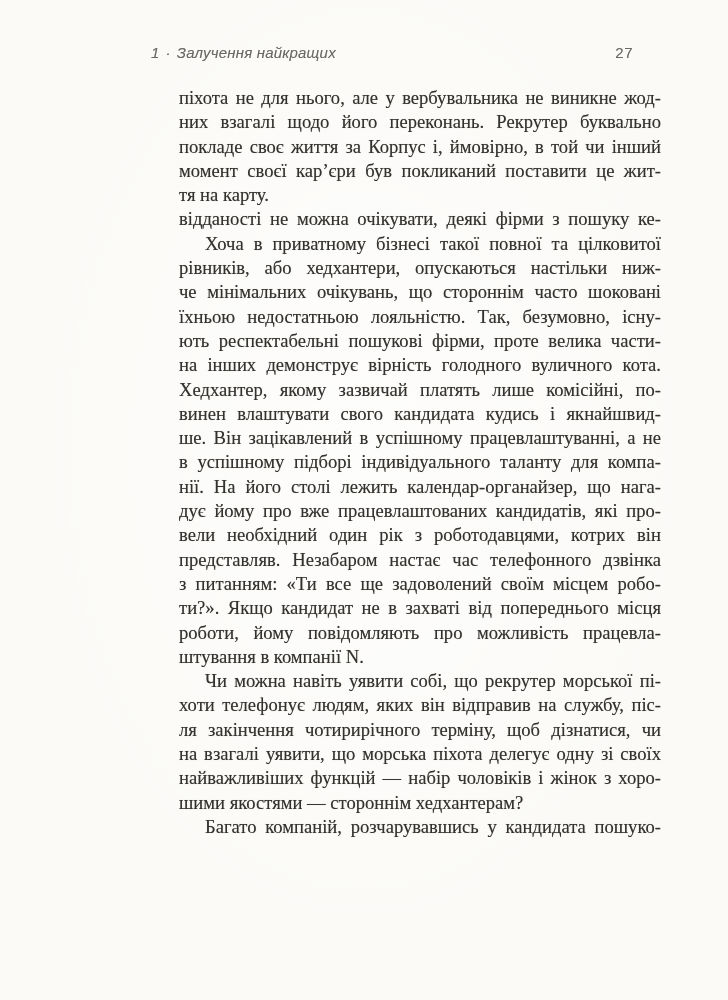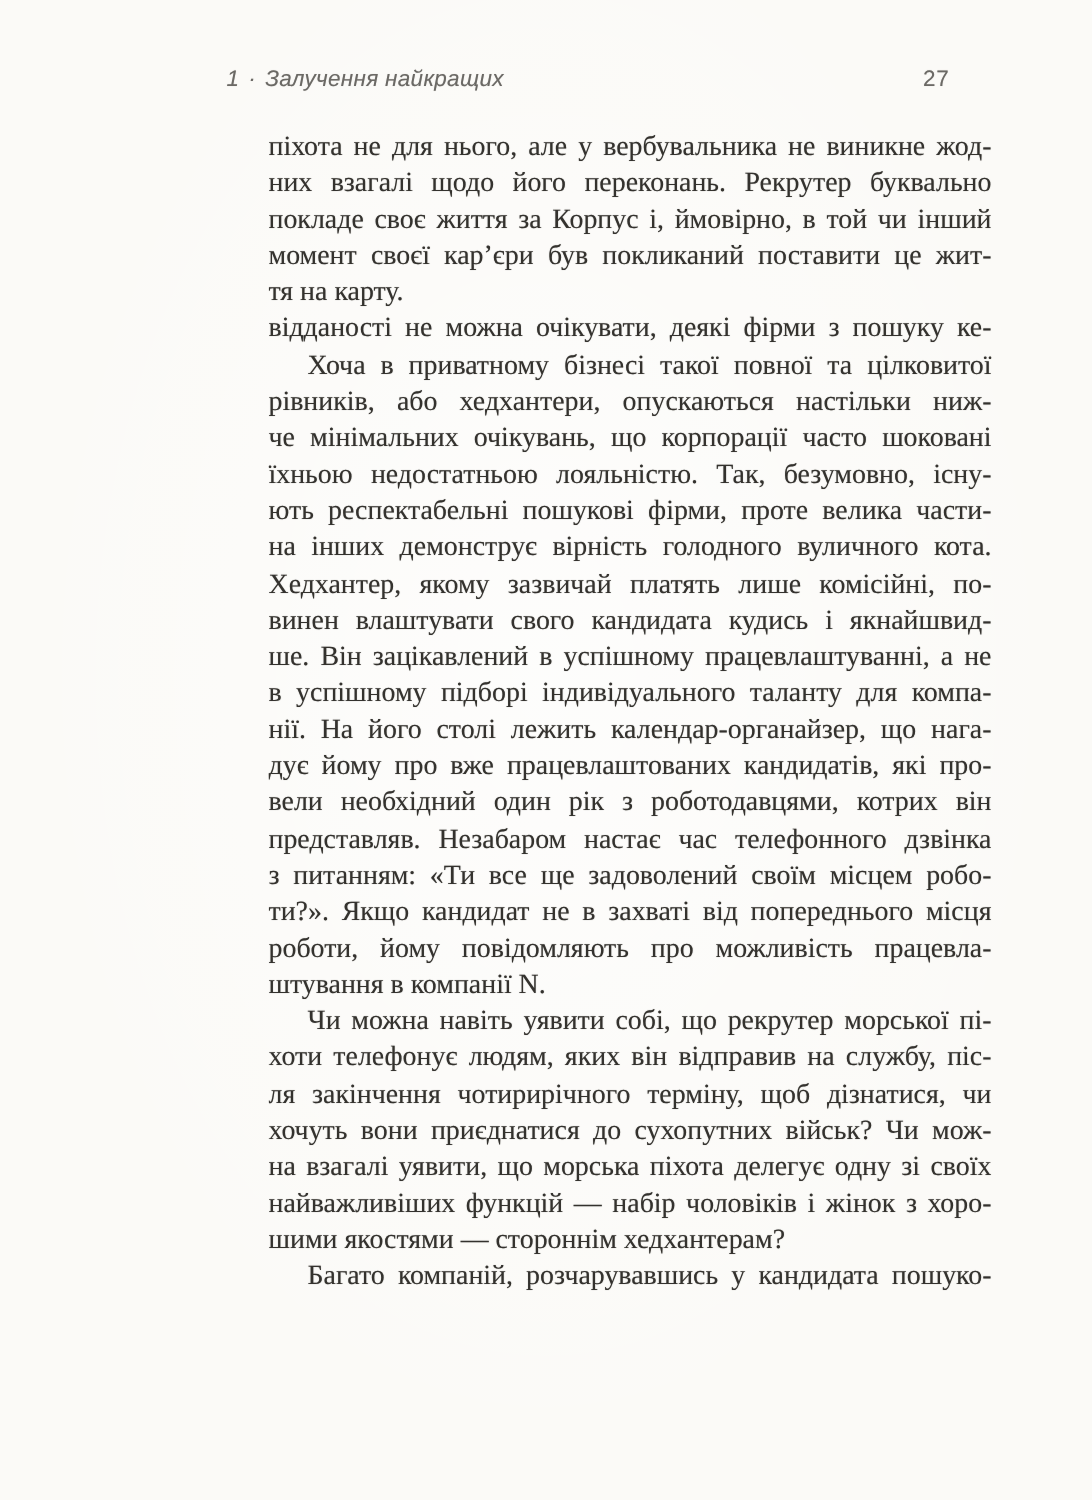"че мінімальних очікувань, що корпорації" div.line { text: корпорації -> стороннім }
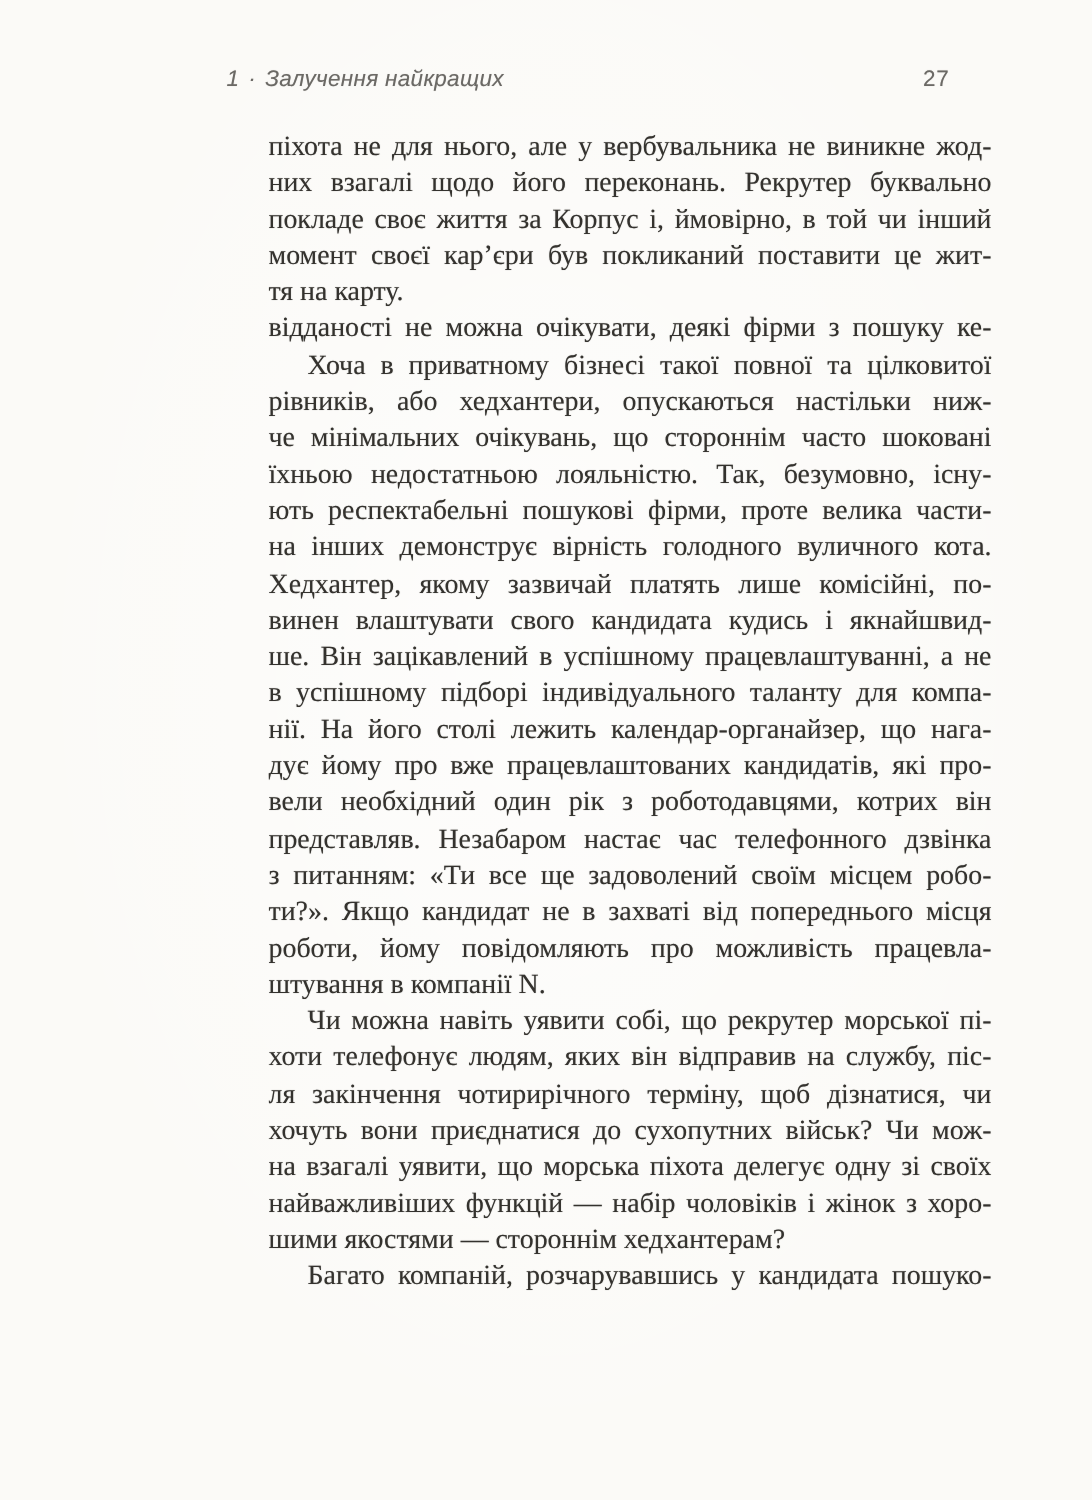"хочуть вони приєднатися до сухопутних" div.line { html: <div>хочуть вони приєднатися до сухопутних військ? Чи мож-</div> -> none }
